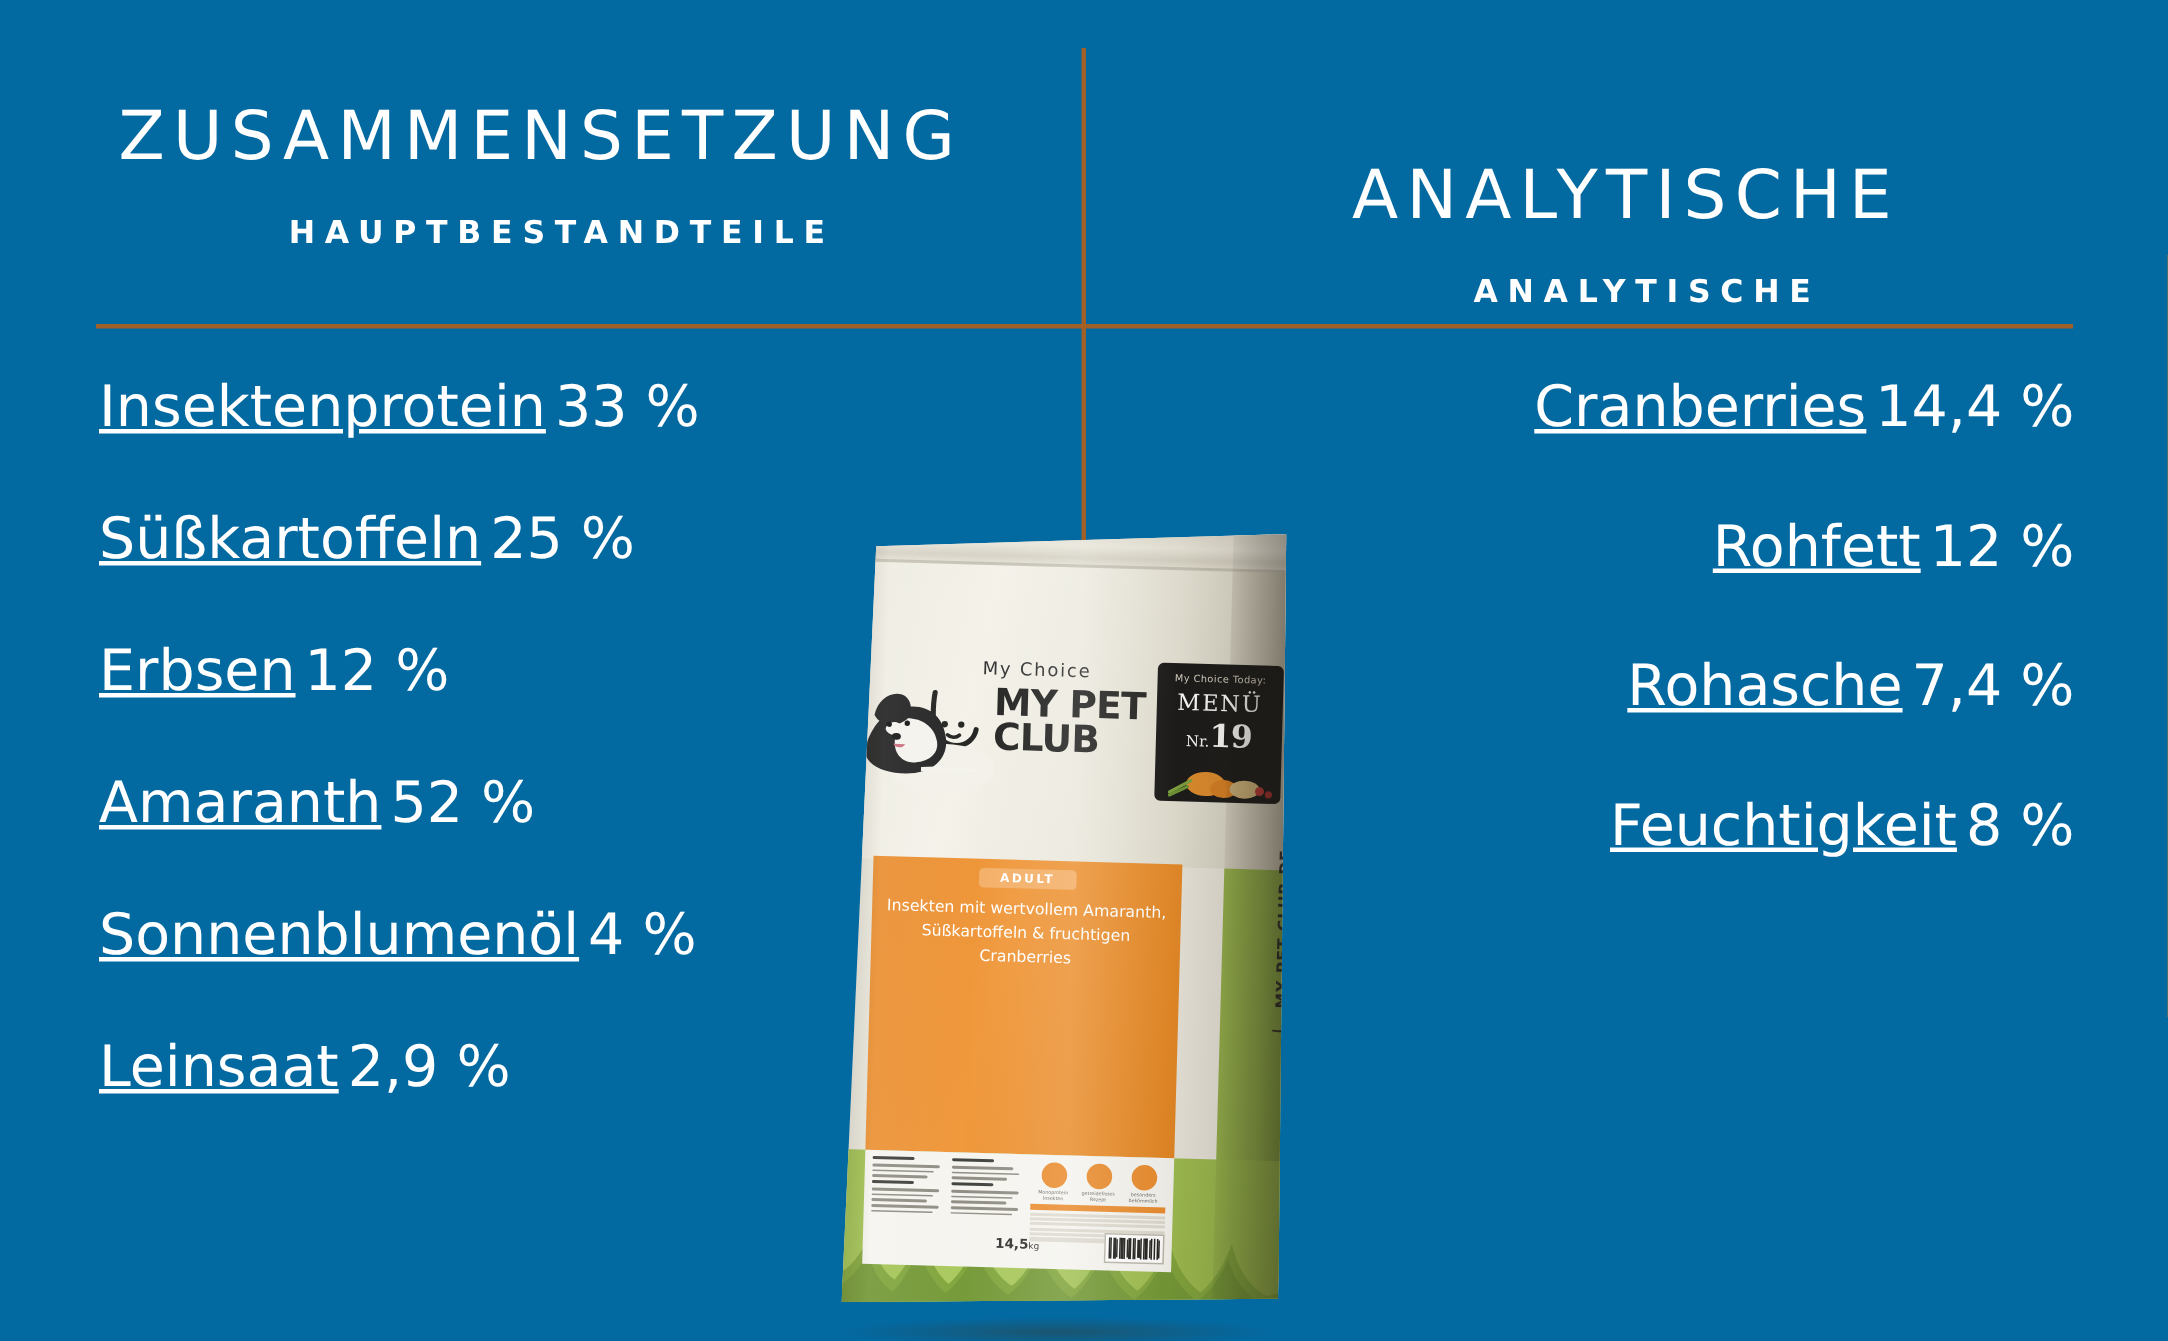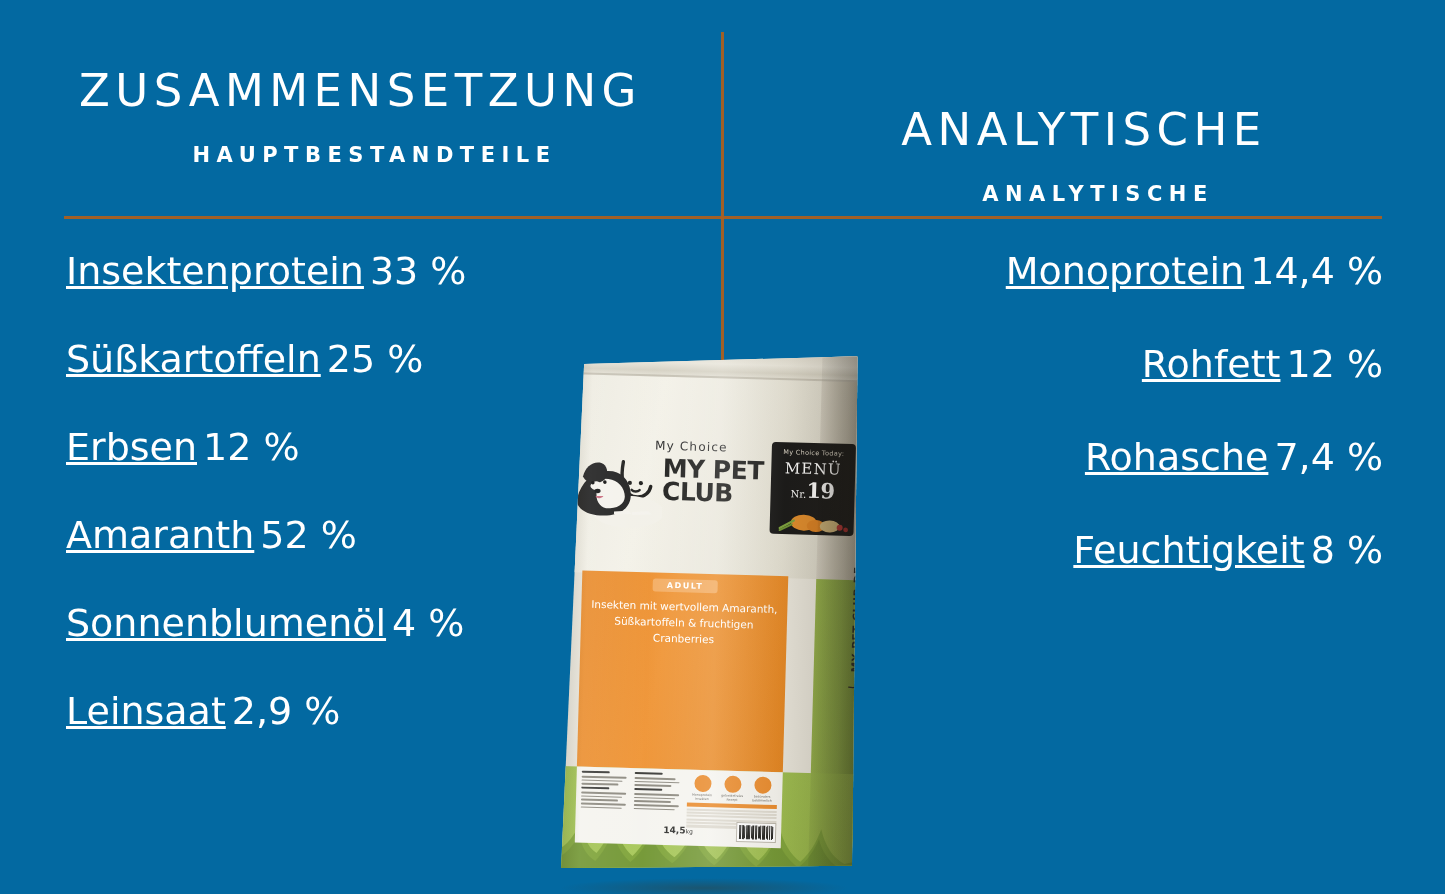"Monoprotein" span.name { text: Monoprotein -> Cranberries }
